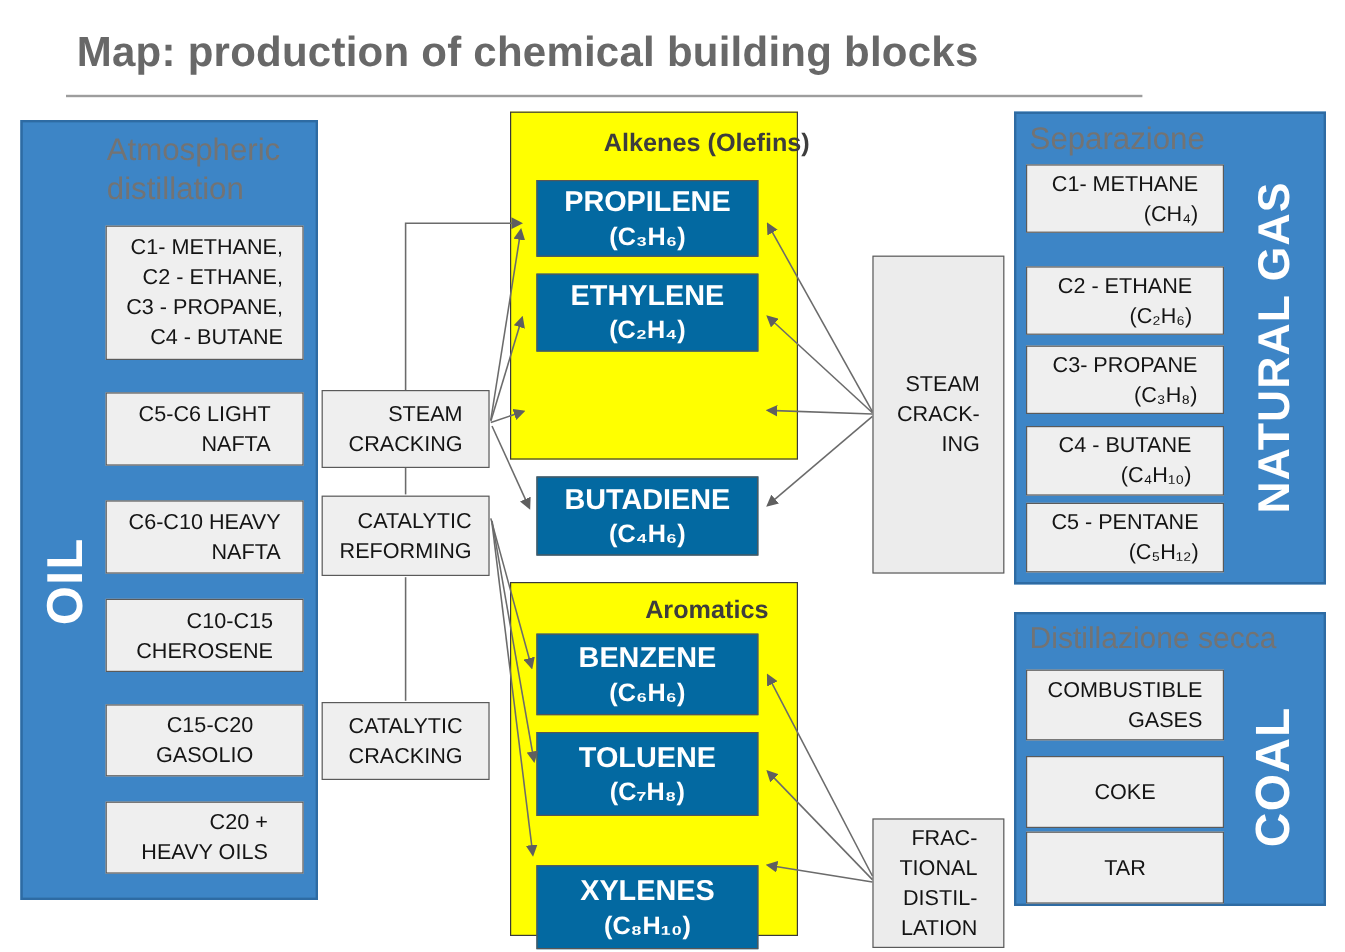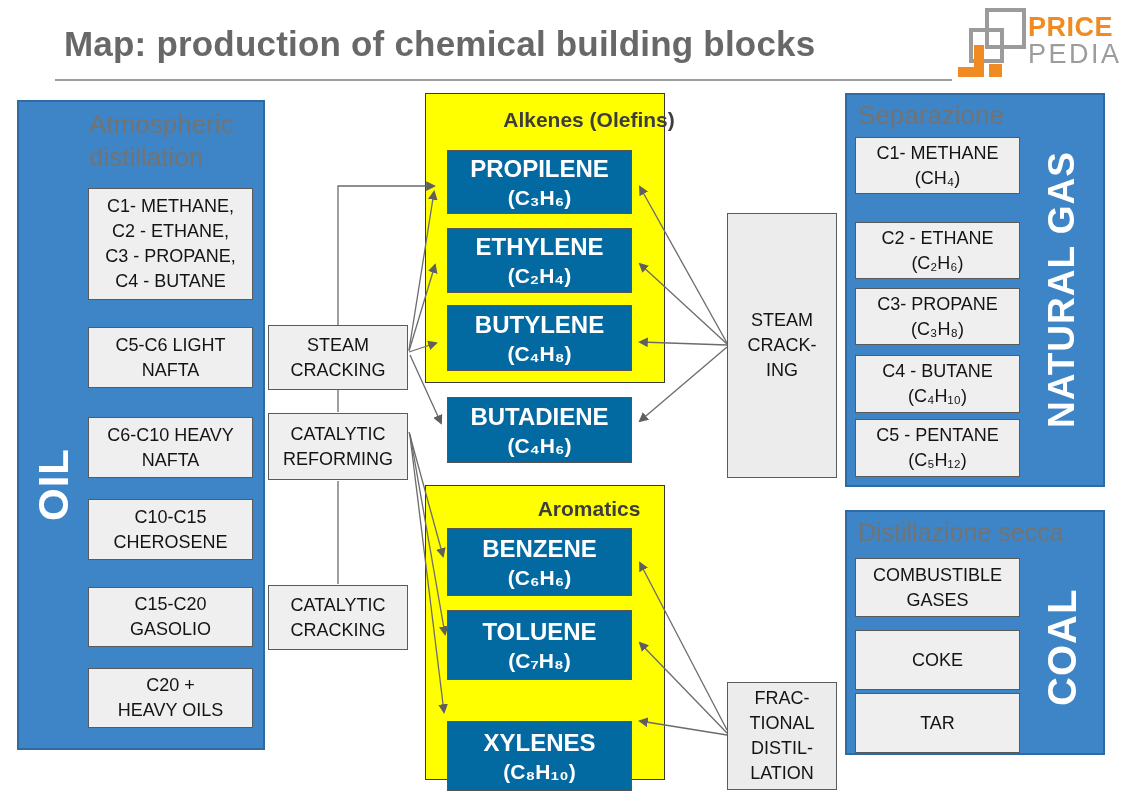"PRICE" div.logo { html: <div> <svg> <rect></rect> <rect></rect> <polygon></polygon> <rect></rect> </svg> <div> <span>PRICE</span> <span>PEDIA</span> </div> </div> -> none }
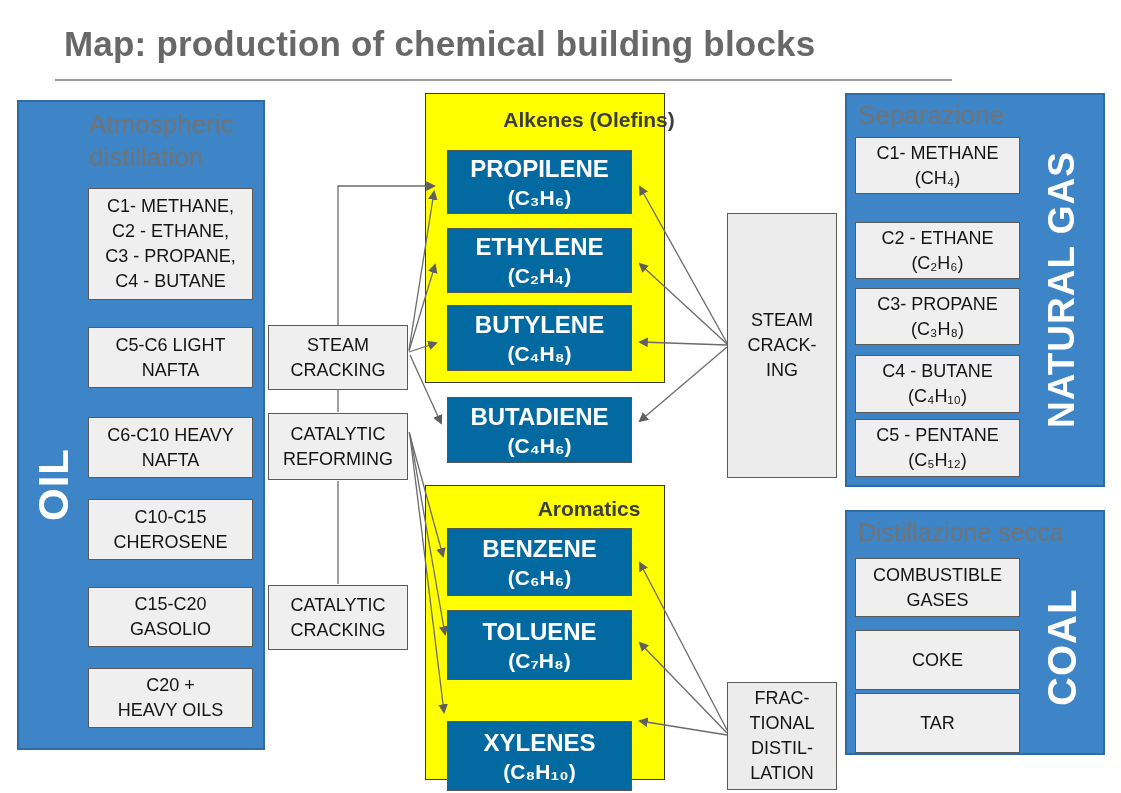"C1- METHANE" .grayBox { text-align: center -> right }
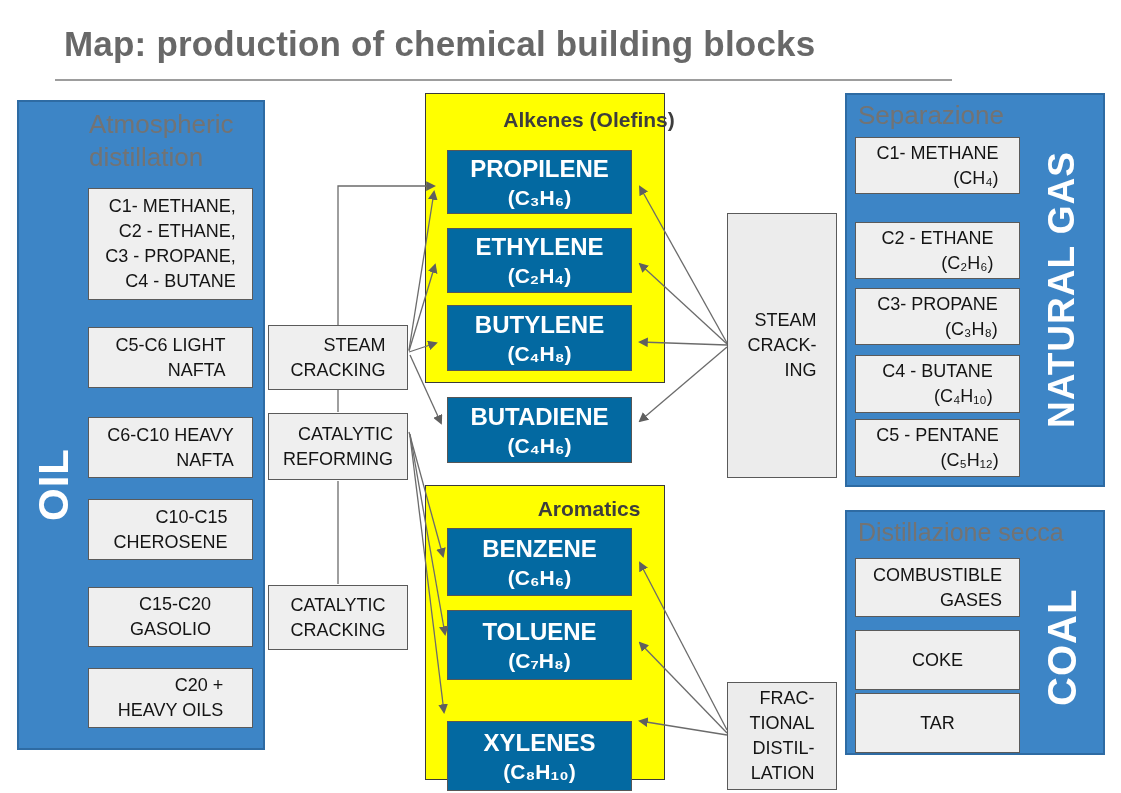"BUTYLENE" div.greenBox { html: <div> <span>BUTYLENE</span> <span>(C₄H₈)</span> </div> -> none }
